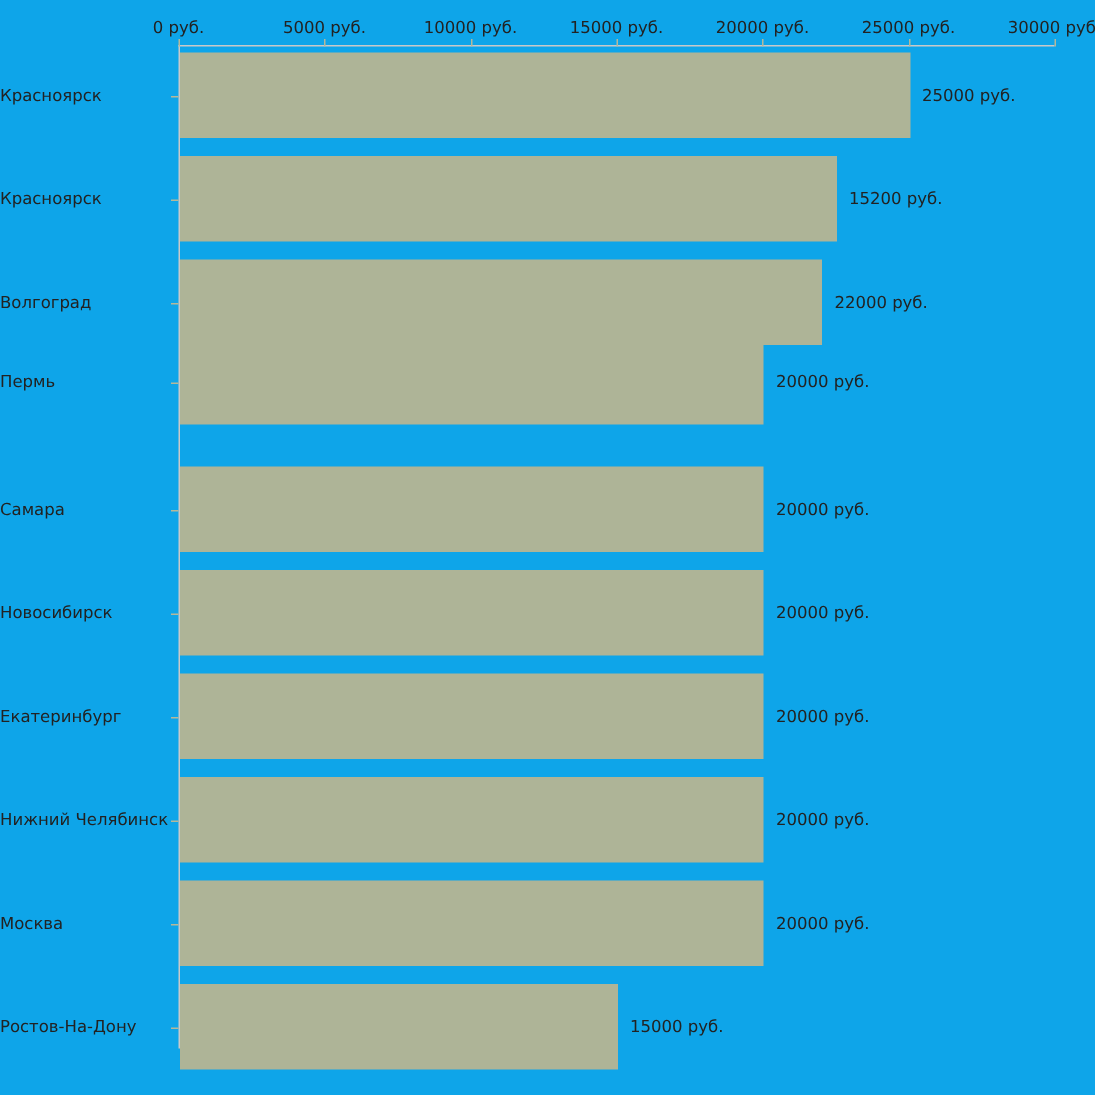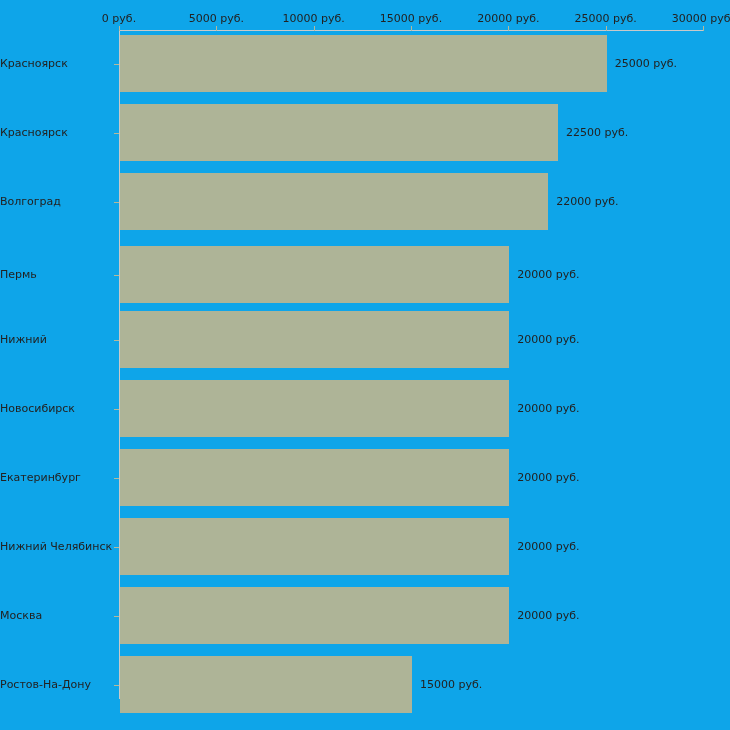"22500 руб." div.val-label { text: 22500 -> 15200 }
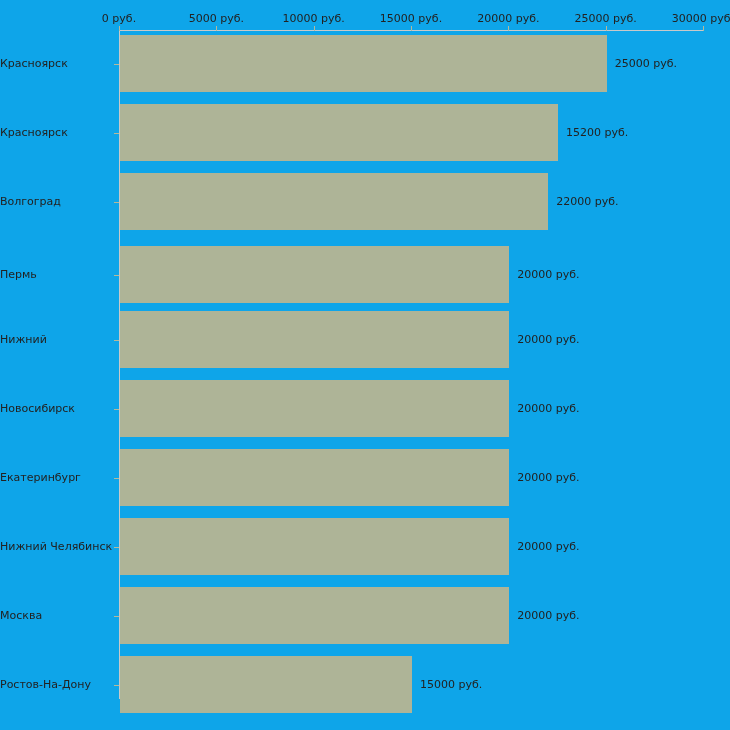"Пермь" div.bar-row { top: 246px -> 226px }
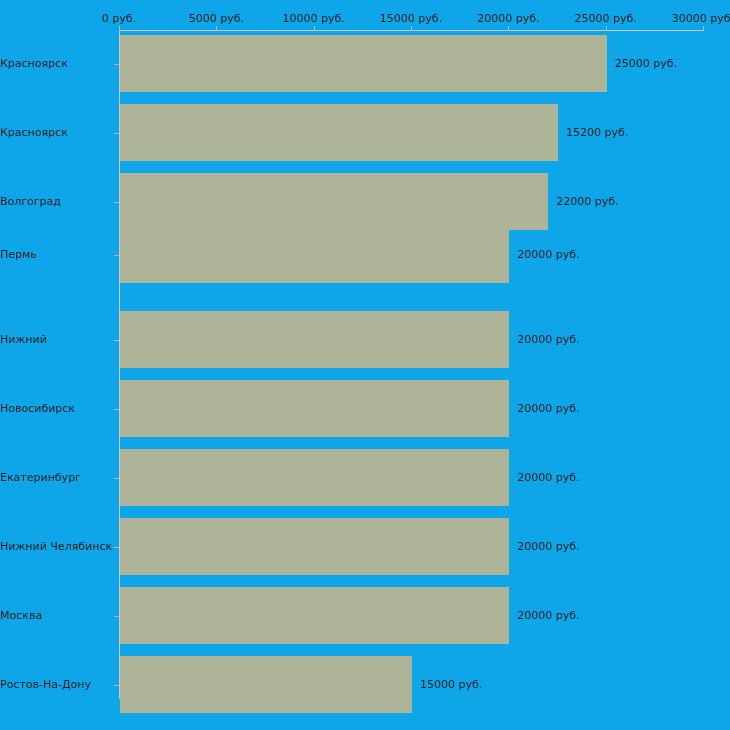"Нижний" div.cat-label-wrap { text: Нижний -> Самара }
